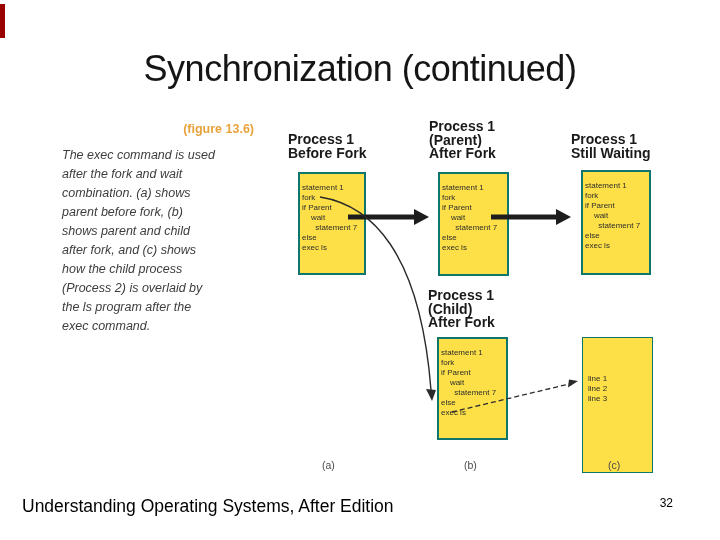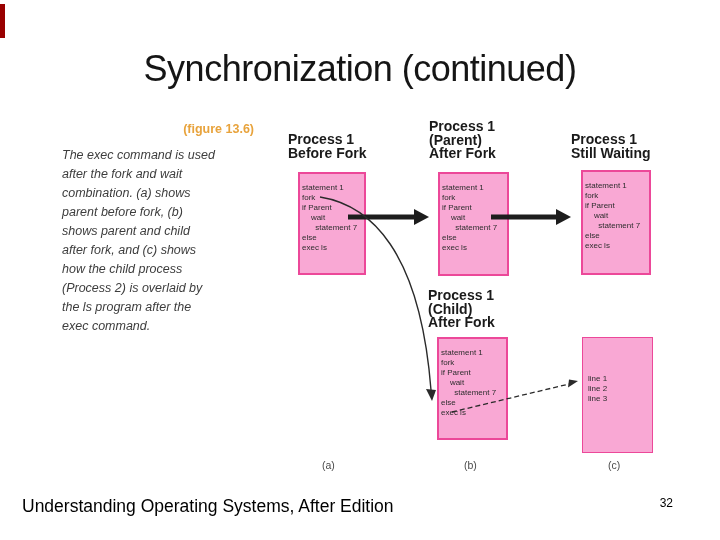"statement 1" .pbox { background: #f9a8d4 -> #fde047; border: 2px solid #ec4899 -> 2px solid #0f766e }
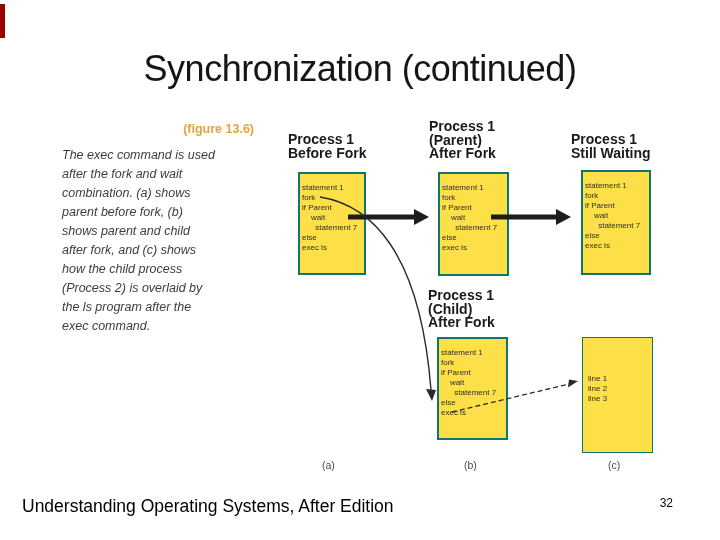"line 1" div.pbox { height: 116px -> 136px }
